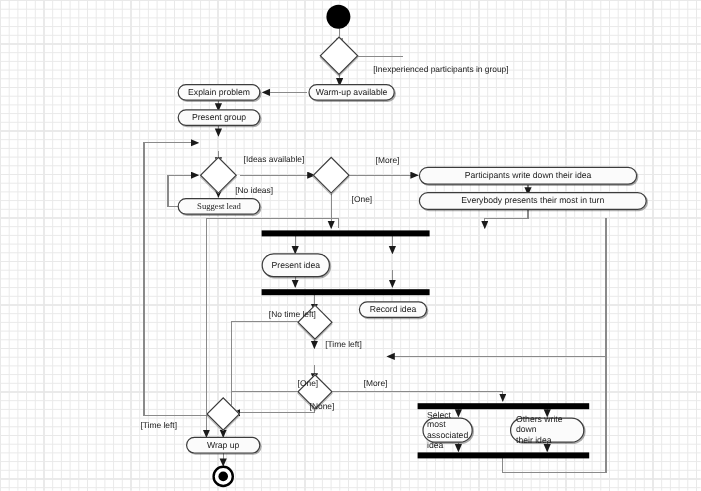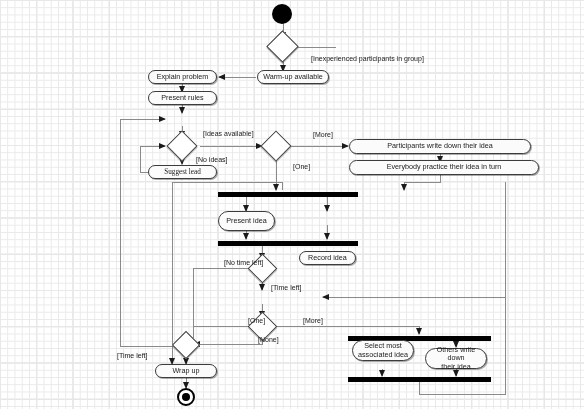"Explain problem" .action { text-align: center -> none }
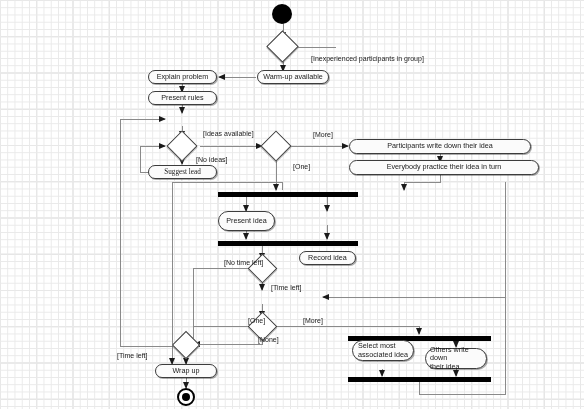"Present rules" div.node { text: rules -> group }
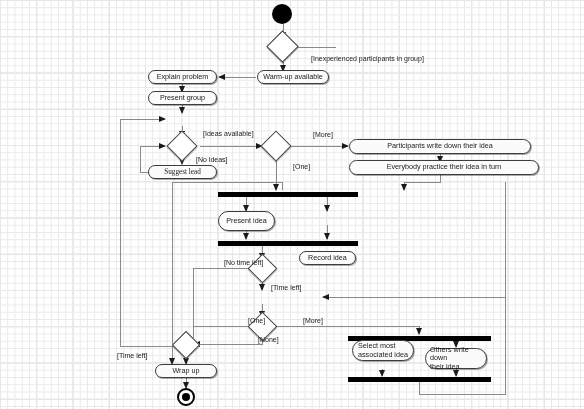"Everybody practice their idea in" div.node { text: practice their idea -> presents their most }
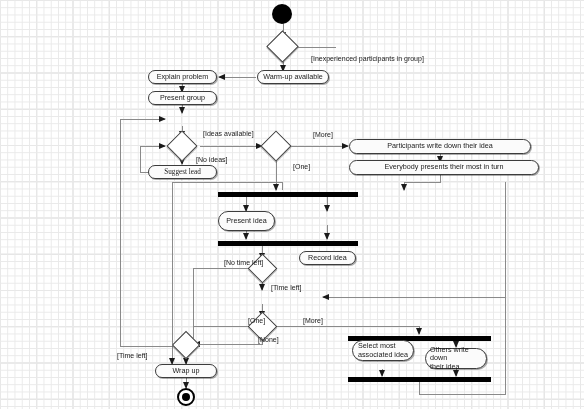"Select most" div.node { top: 340px -> 348px; width: 62px -> 42px }
